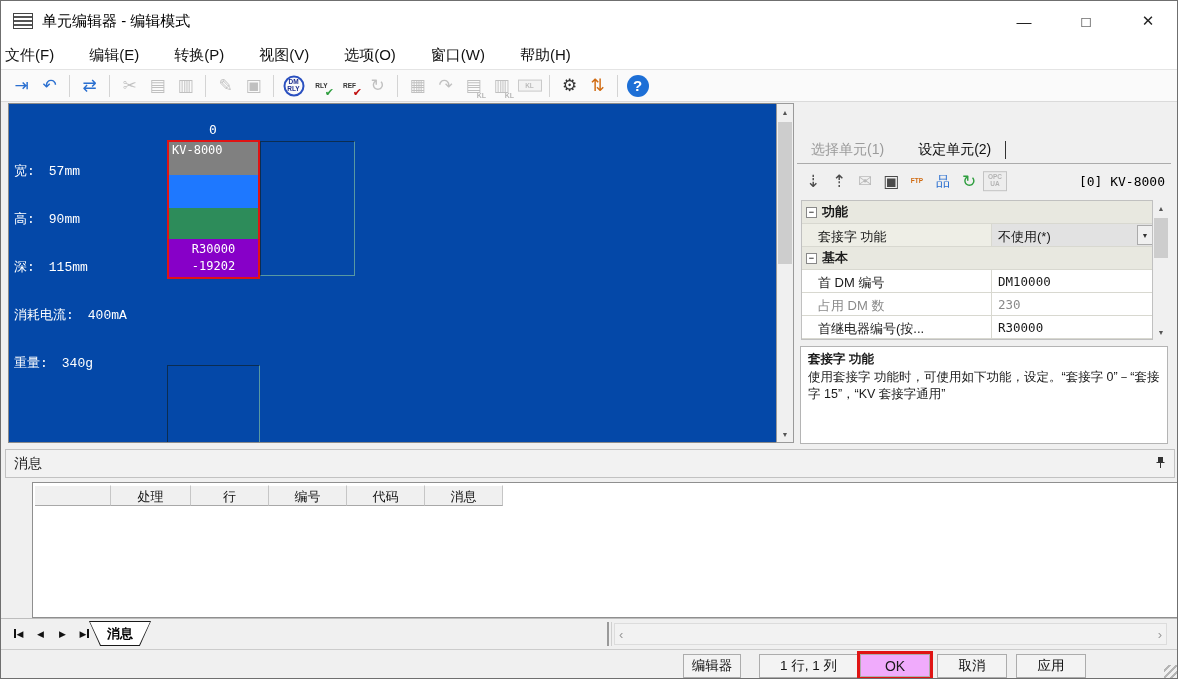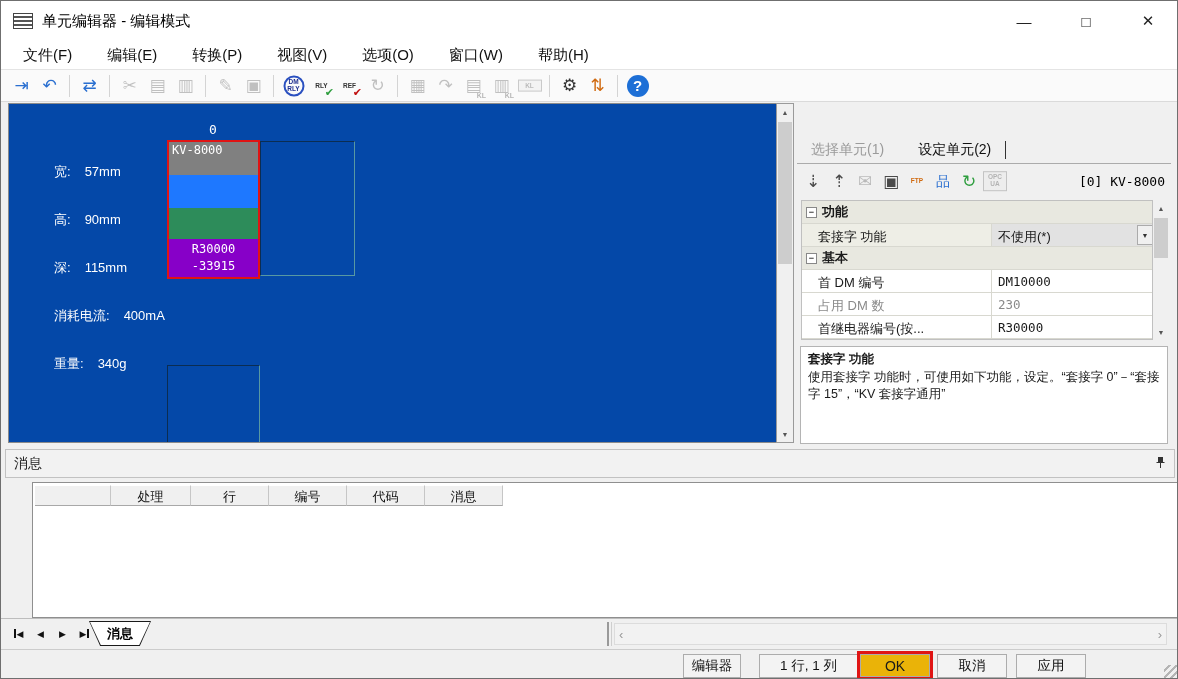"文件(F)" .menubar { padding-left: 18px -> none }
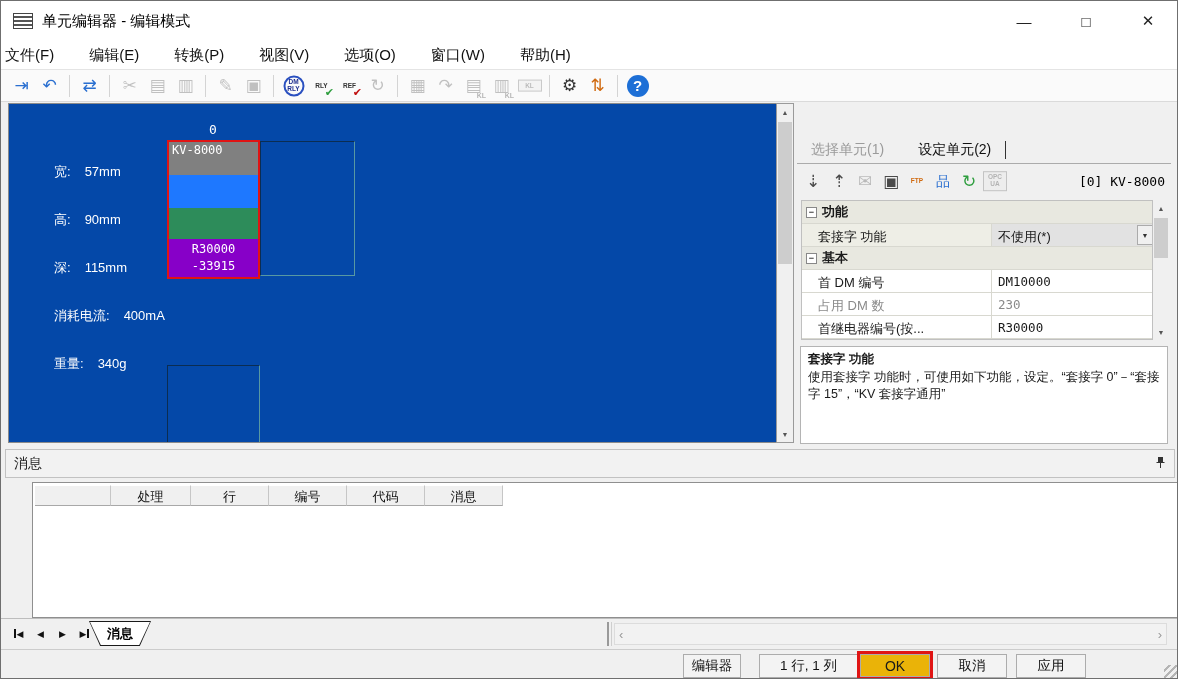"宽: 57mm" .specs { font-family: Liberation Sans, sans-serif -> Liberation Mono, monospace; margin-left: 40px -> none }
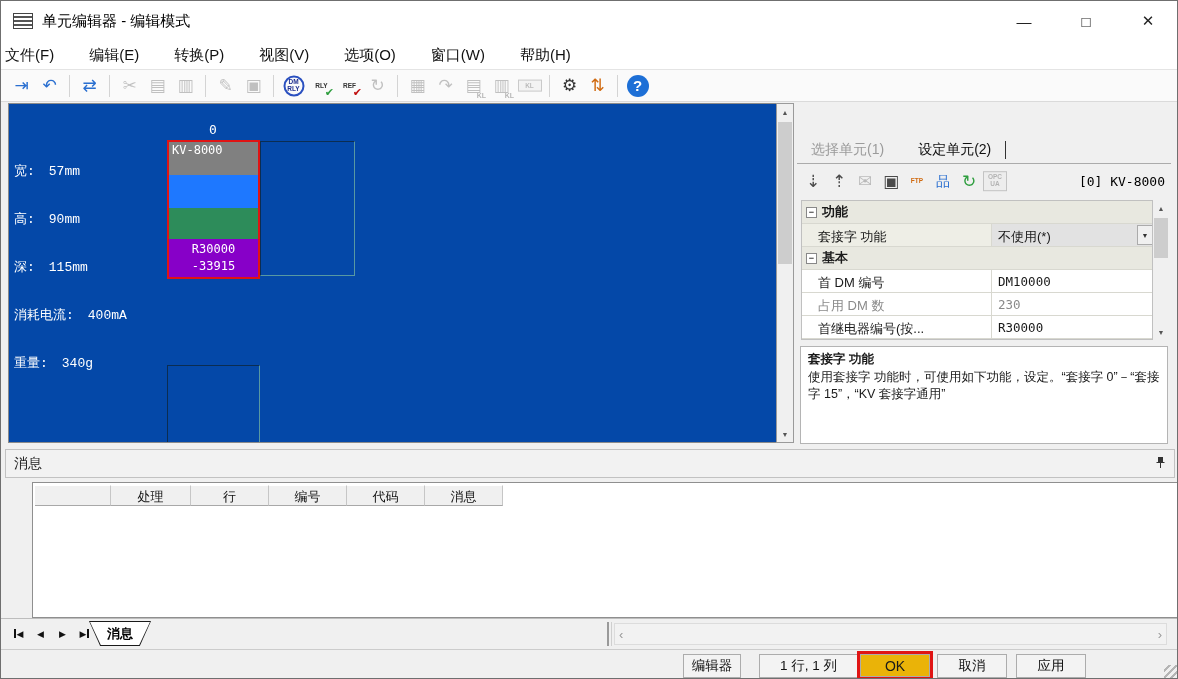"-33915" div { text: -33915 -> -19202 }
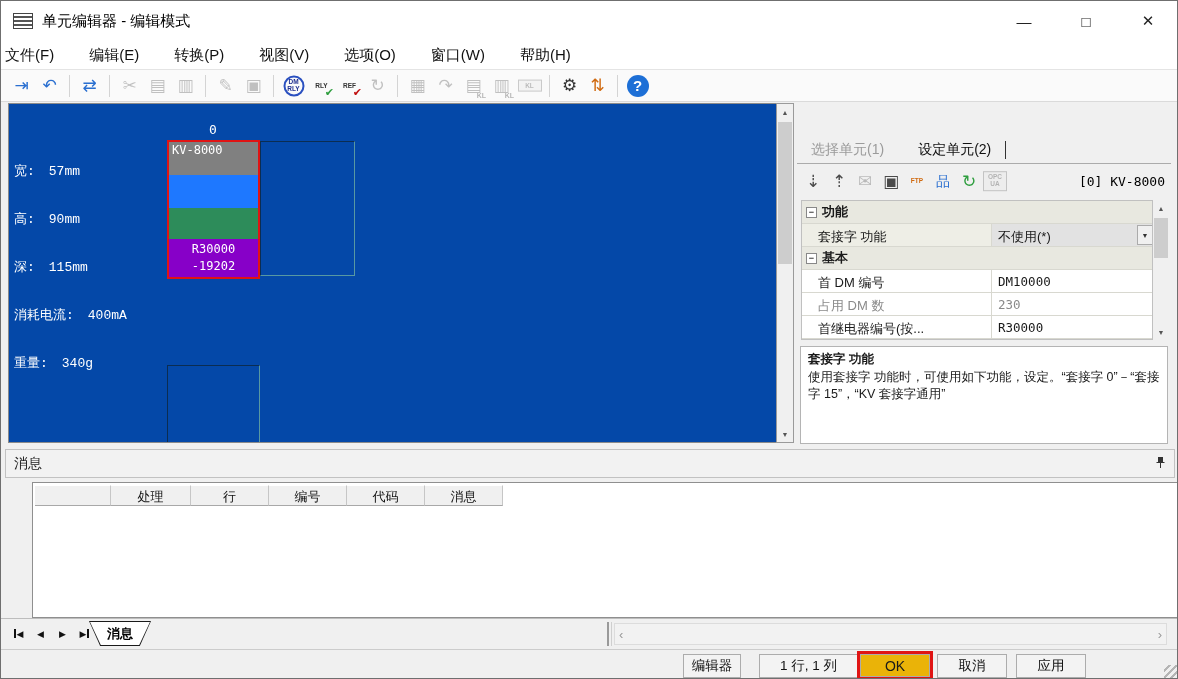"OK" .ok-inner { background: #eab308 -> #f0abfc }
